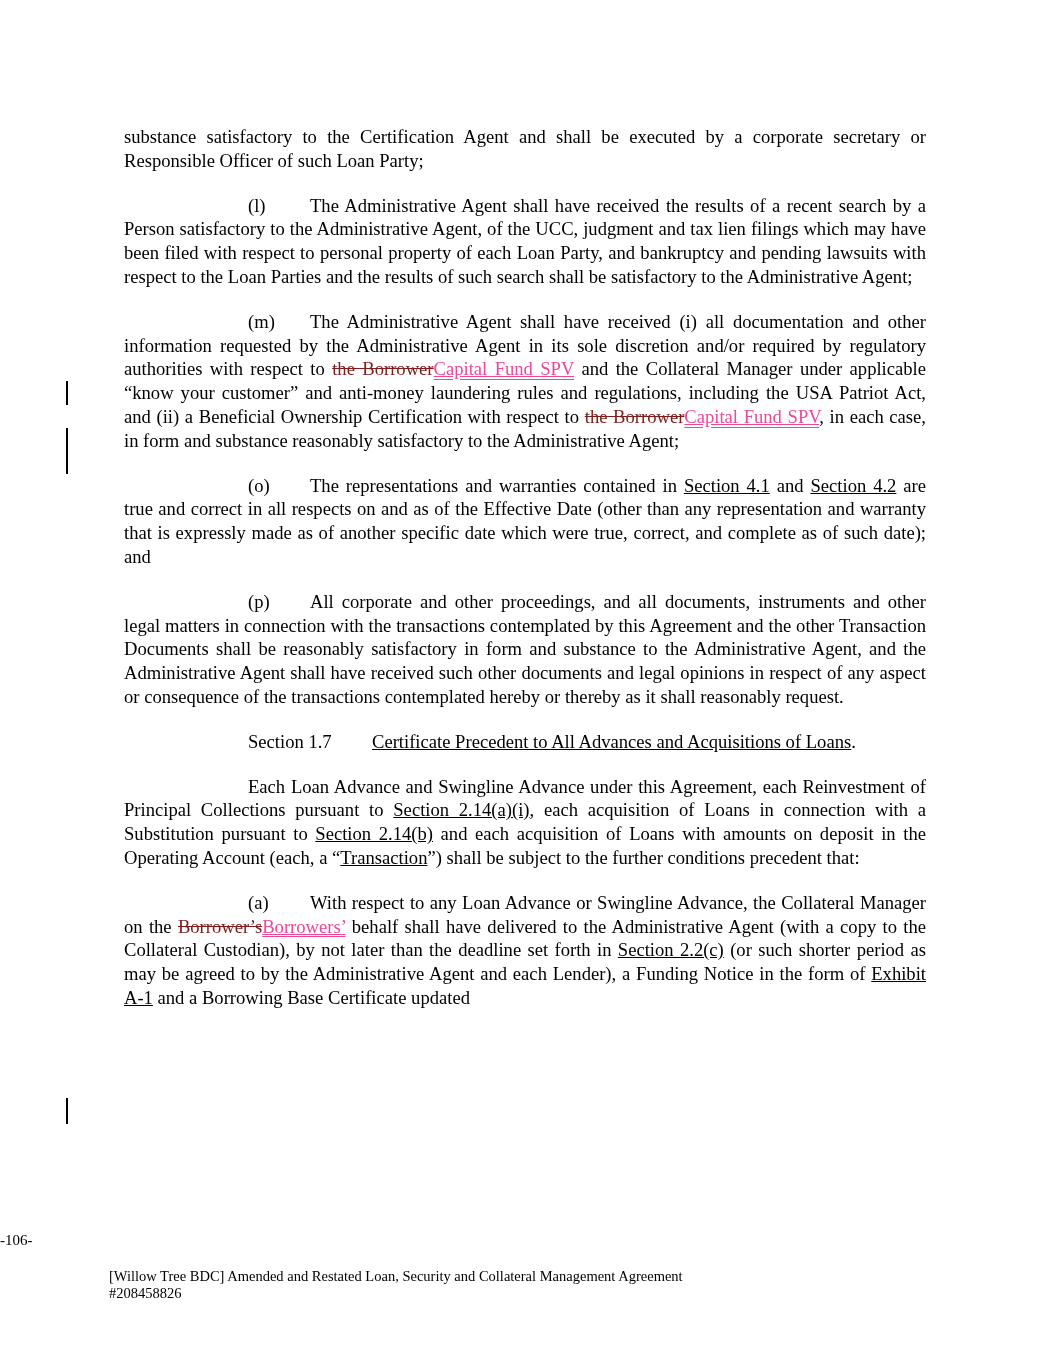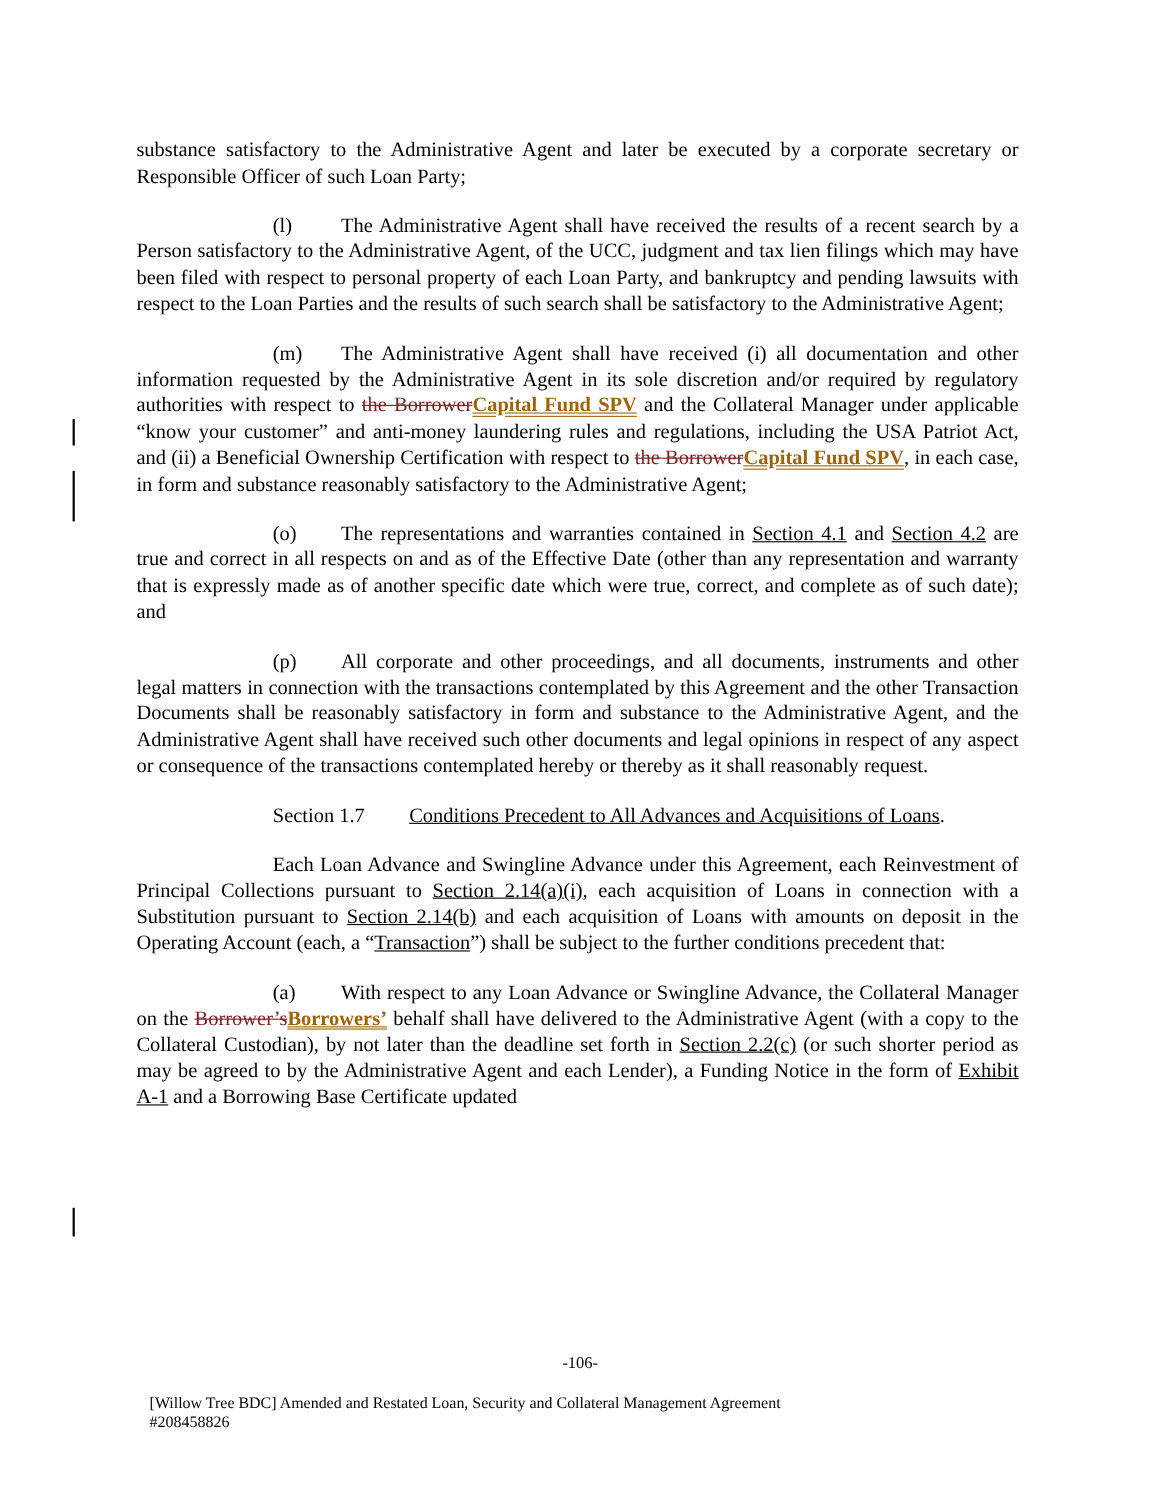"substance satisfactory to the" p.para { text: Administrative Agent and later -> Certification Agent and shall }
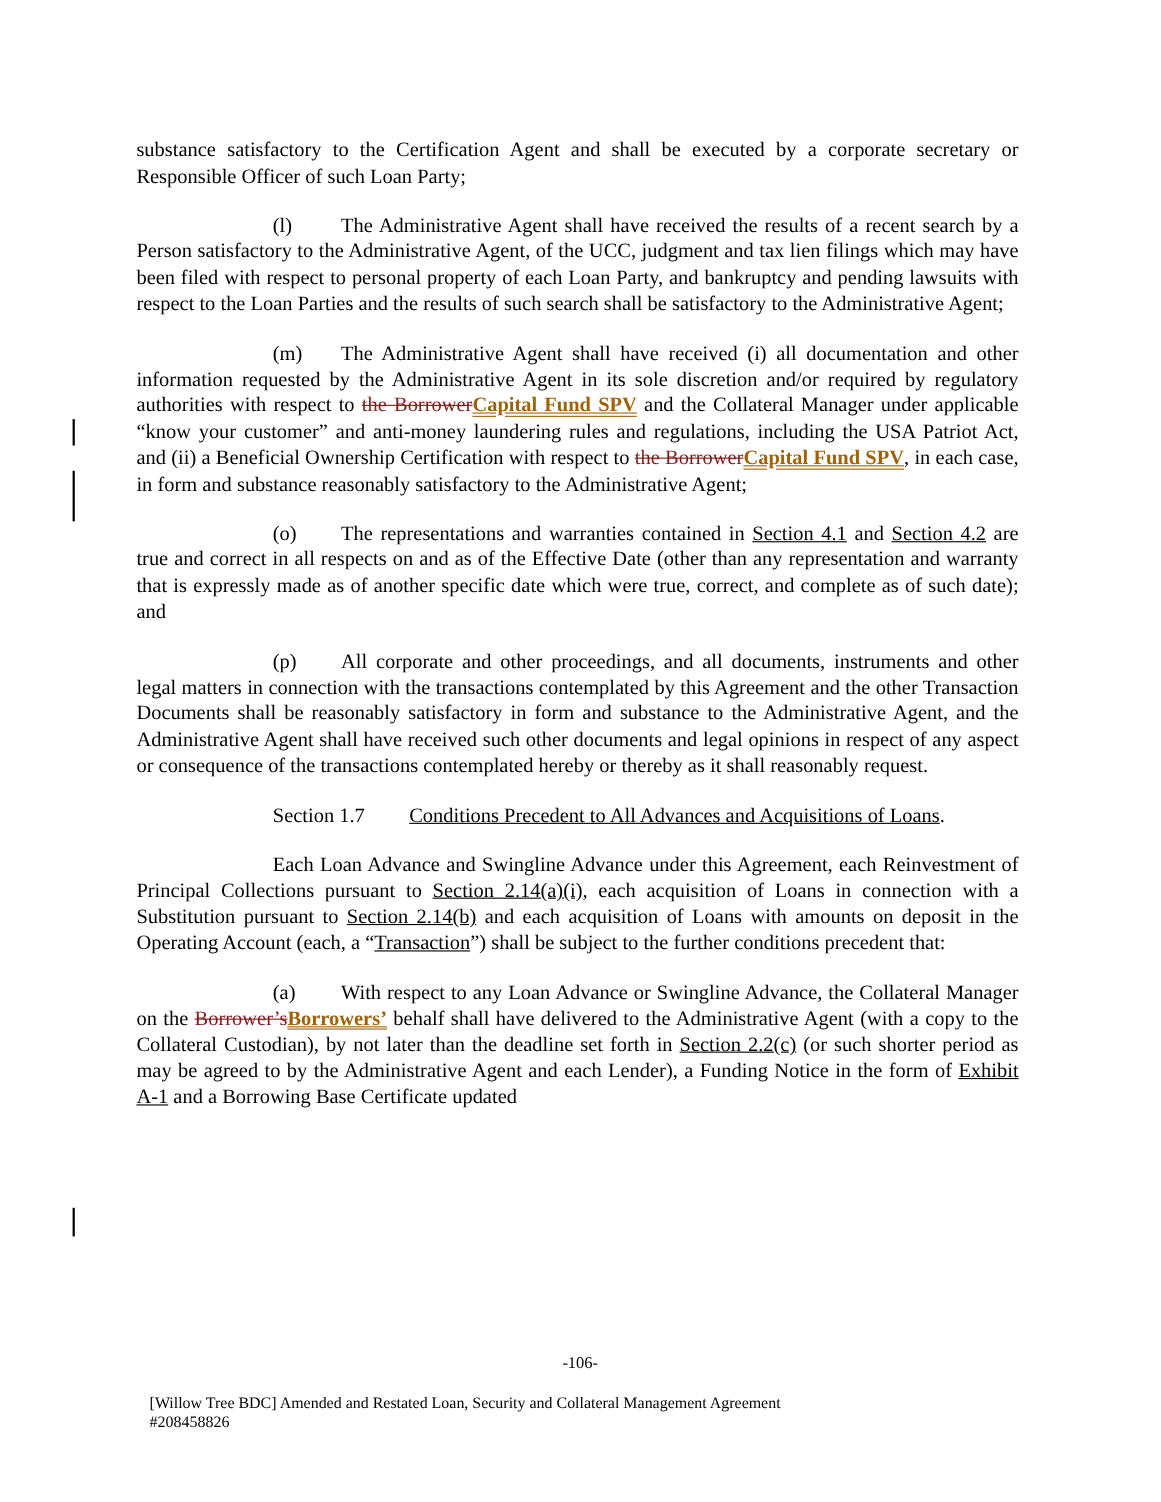"Capital Fund SPV" .ins { color: #a16207 -> #ec4899; font-weight: bold -> none }
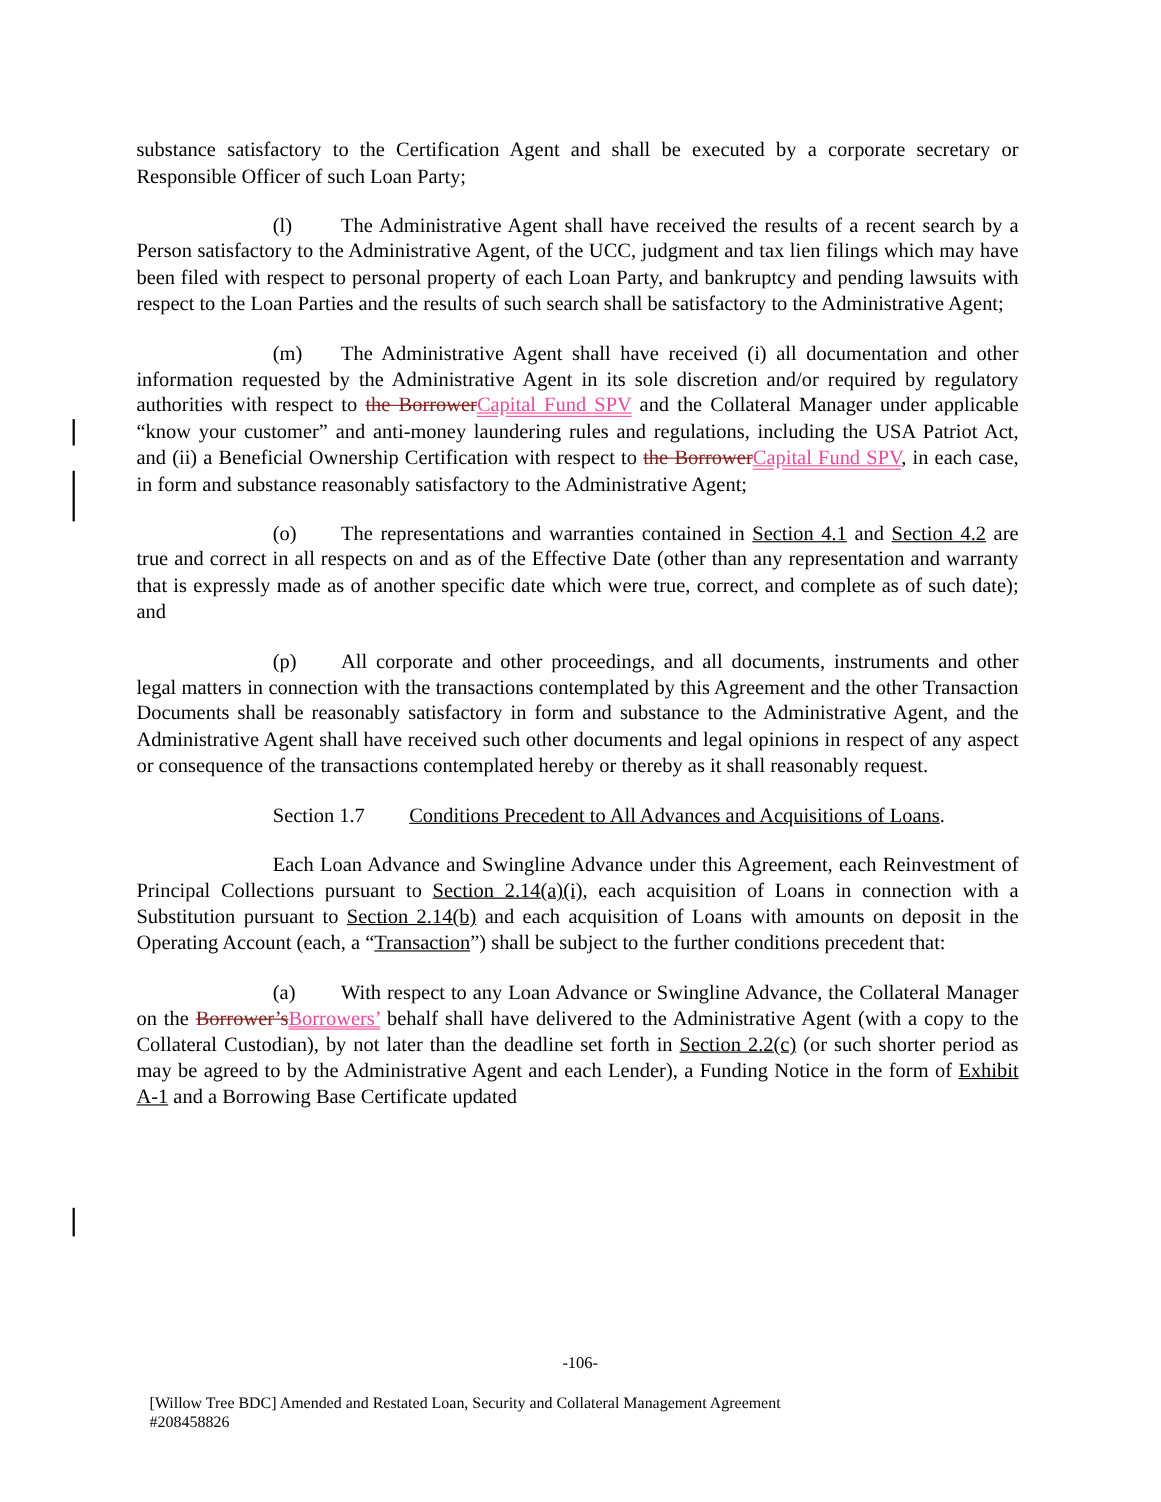"Conditions Precedent to All Advances" u { text: Conditions -> Certificate }
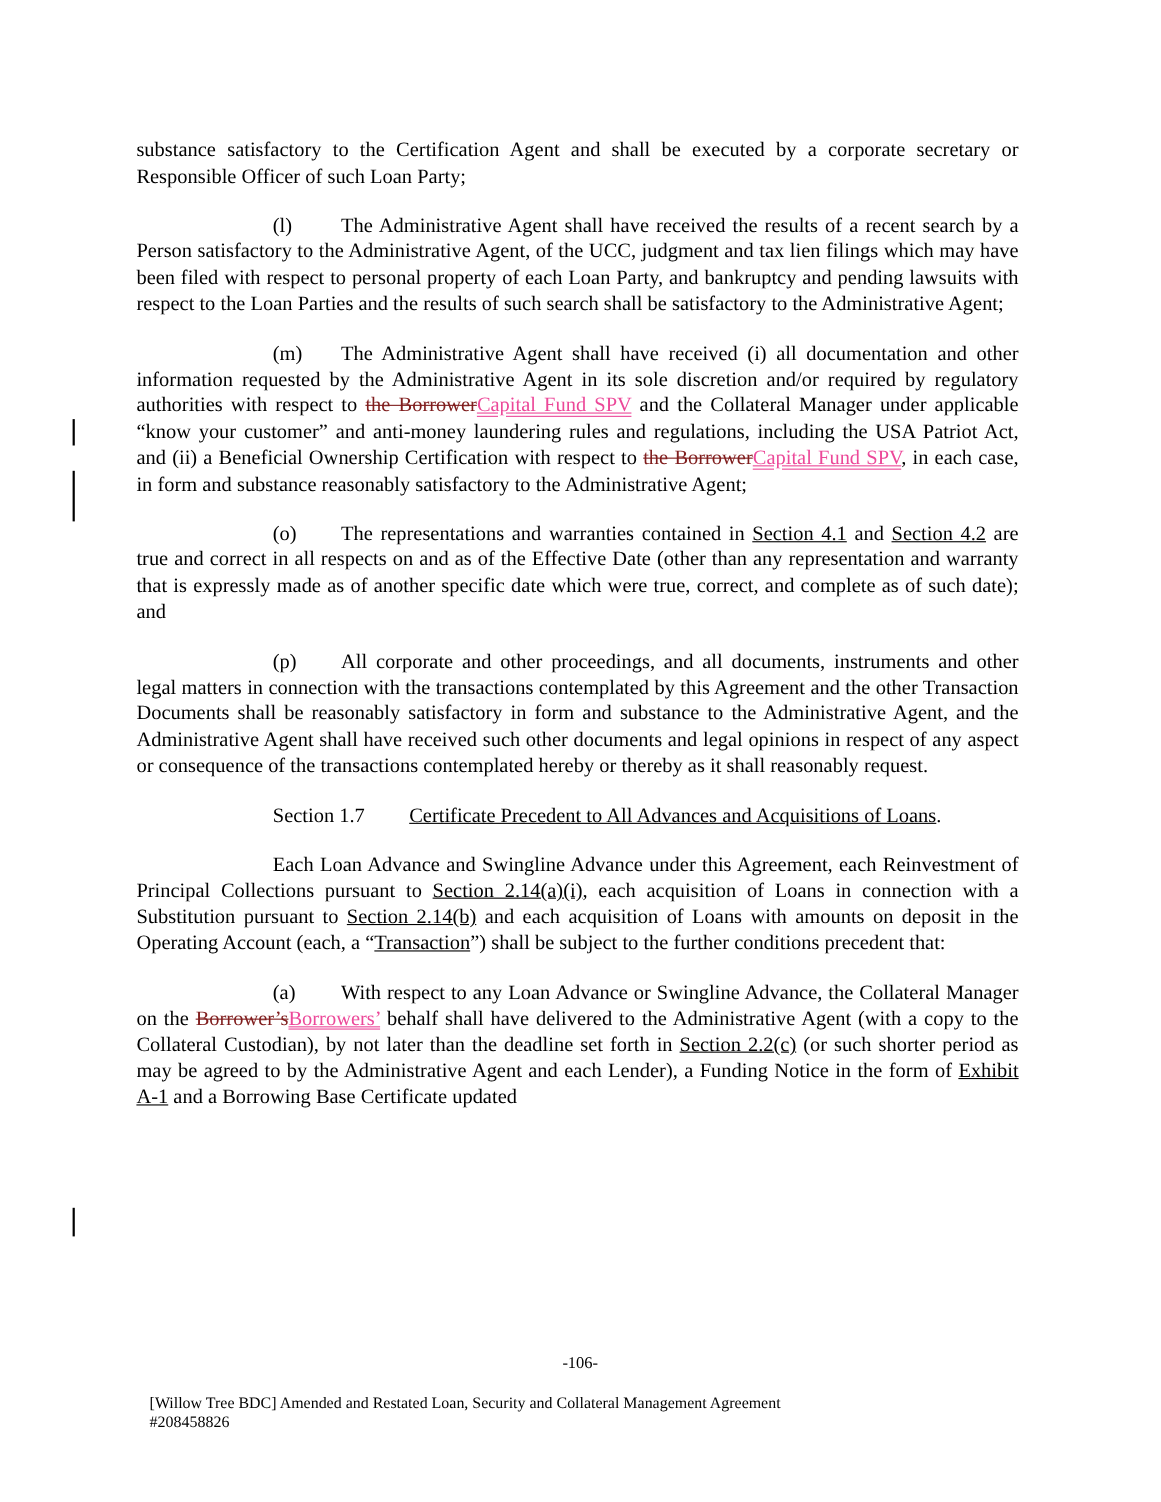"-106-" .pageno { text-align: center -> left }
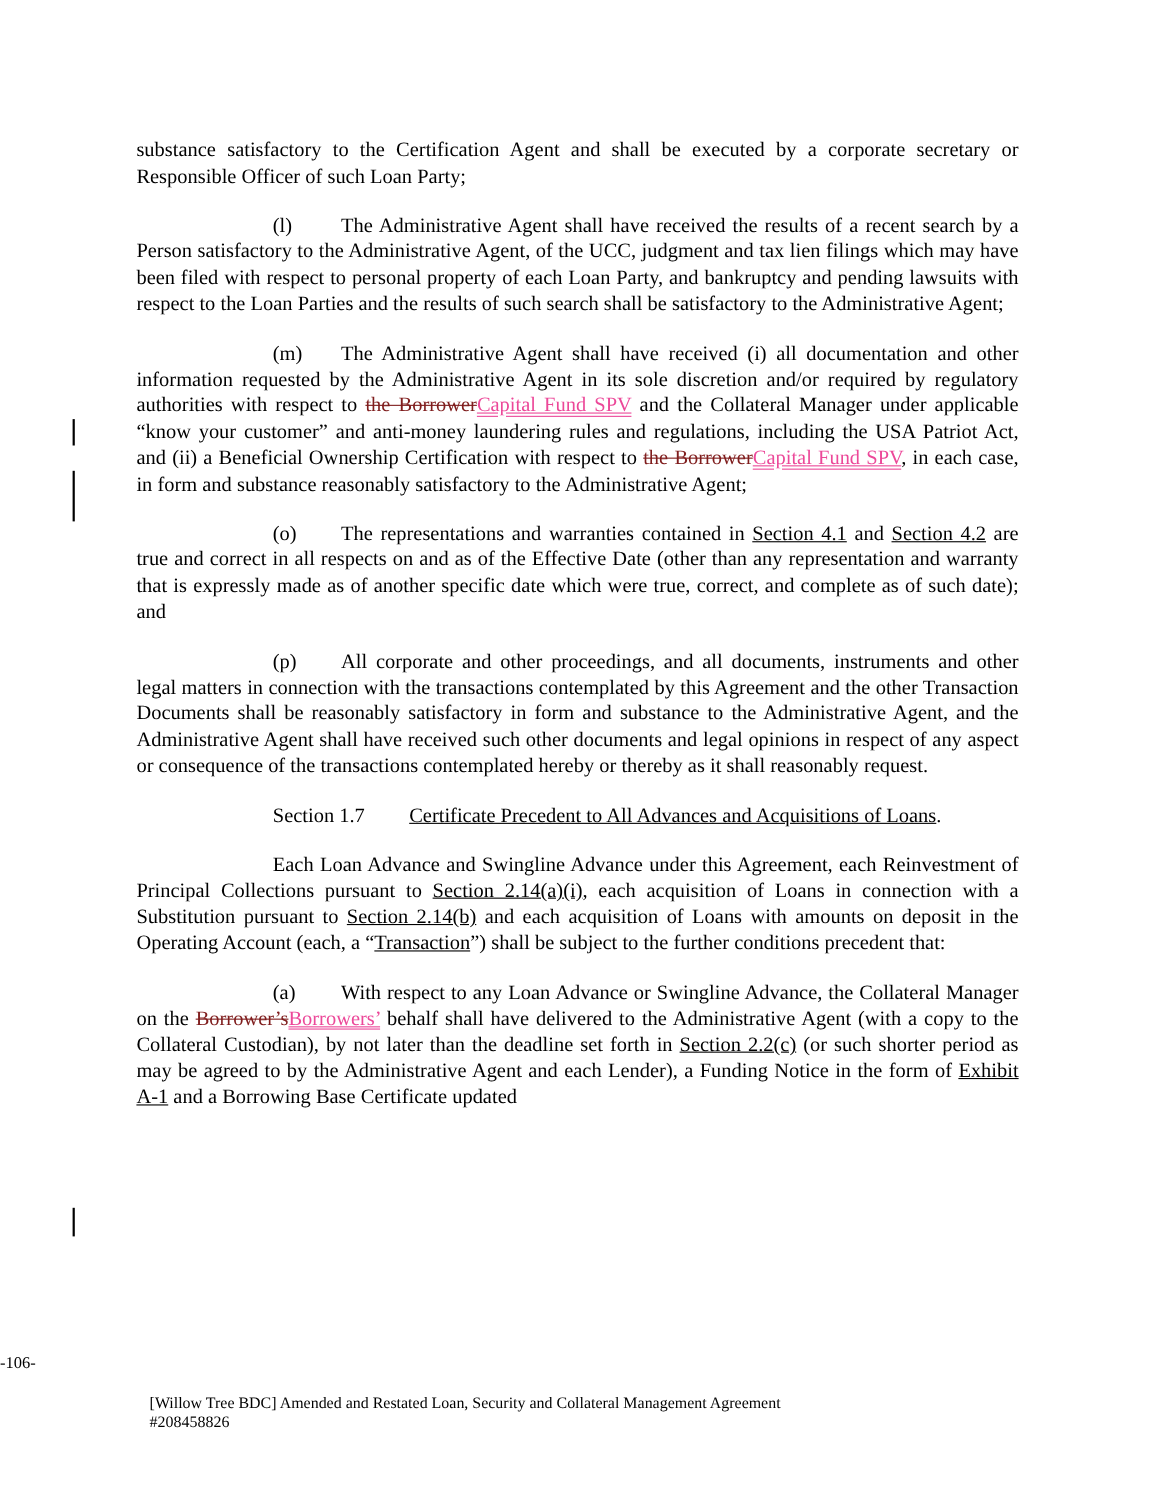"[Willow Tree BDC] Amended and" .footer { left: 136px -> 109px }
